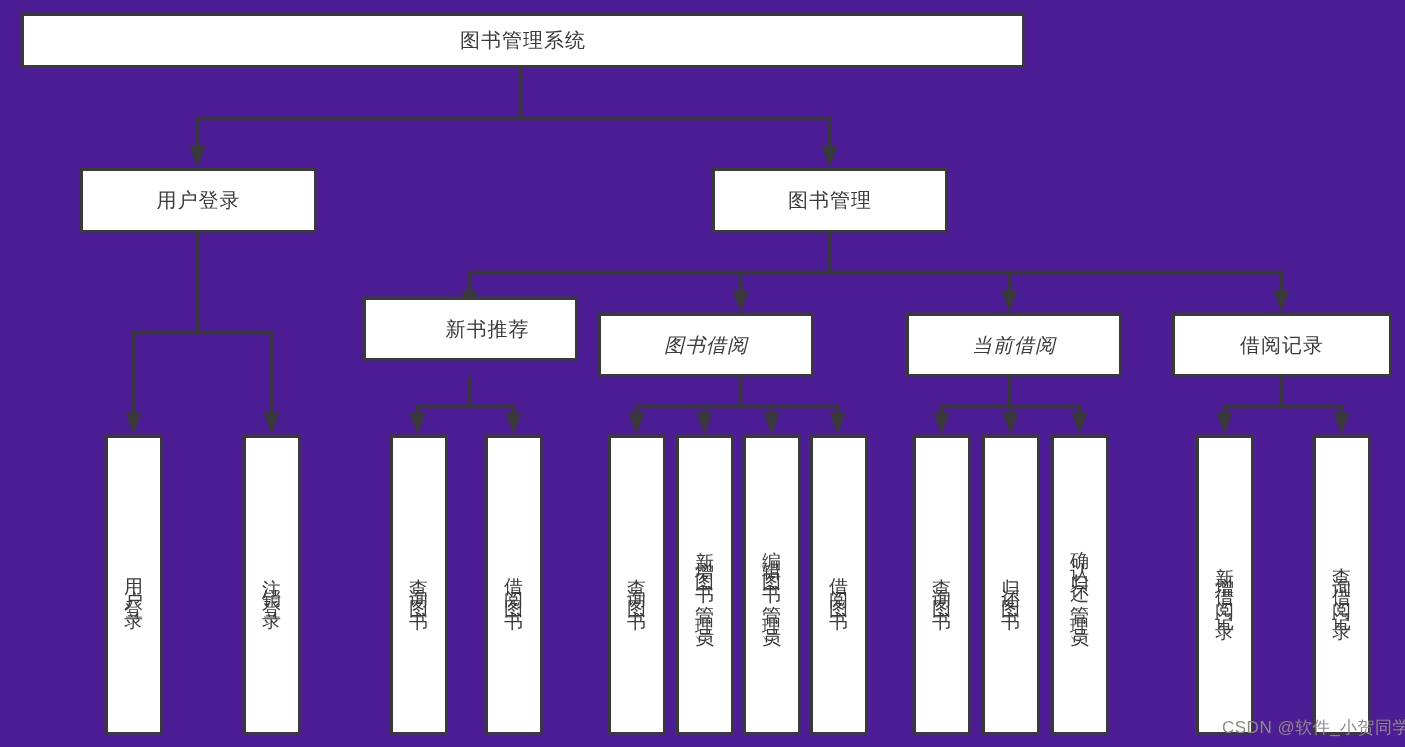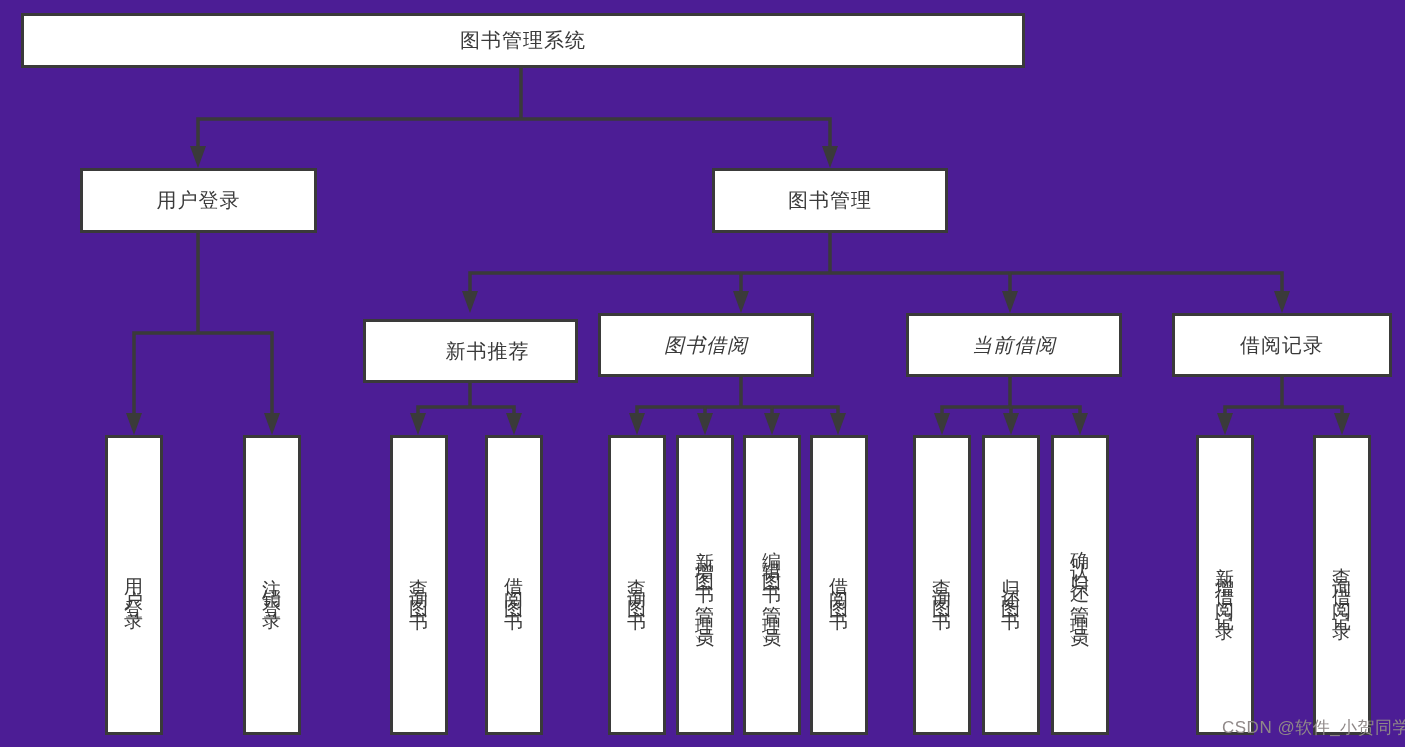"新书推荐" div.box { top: 319px -> 297px }
